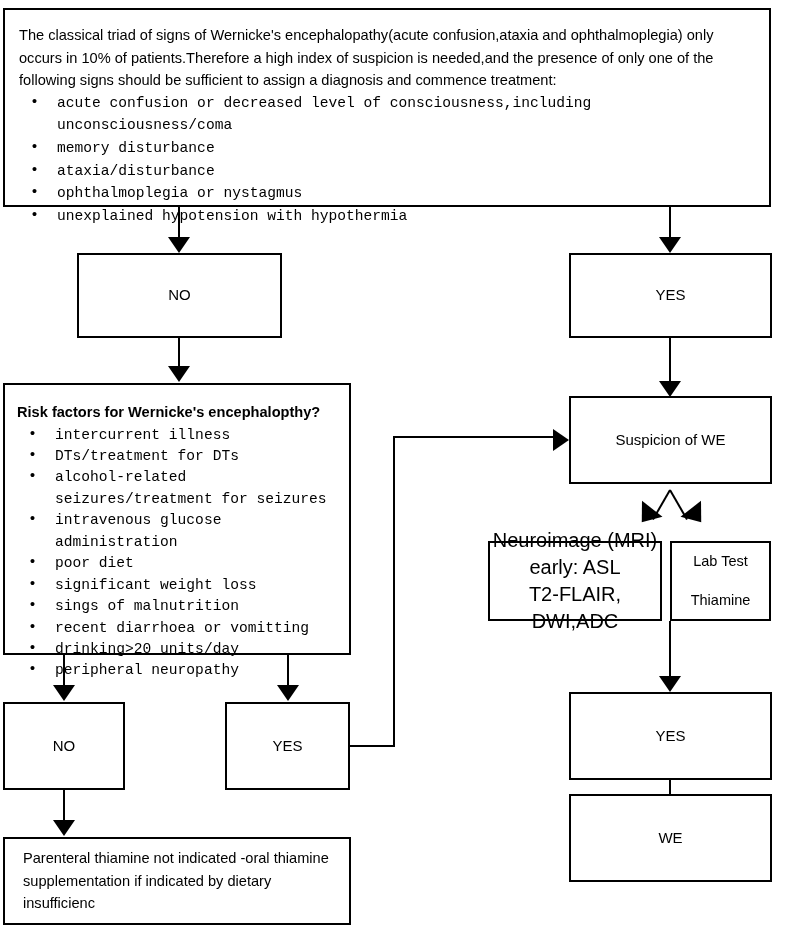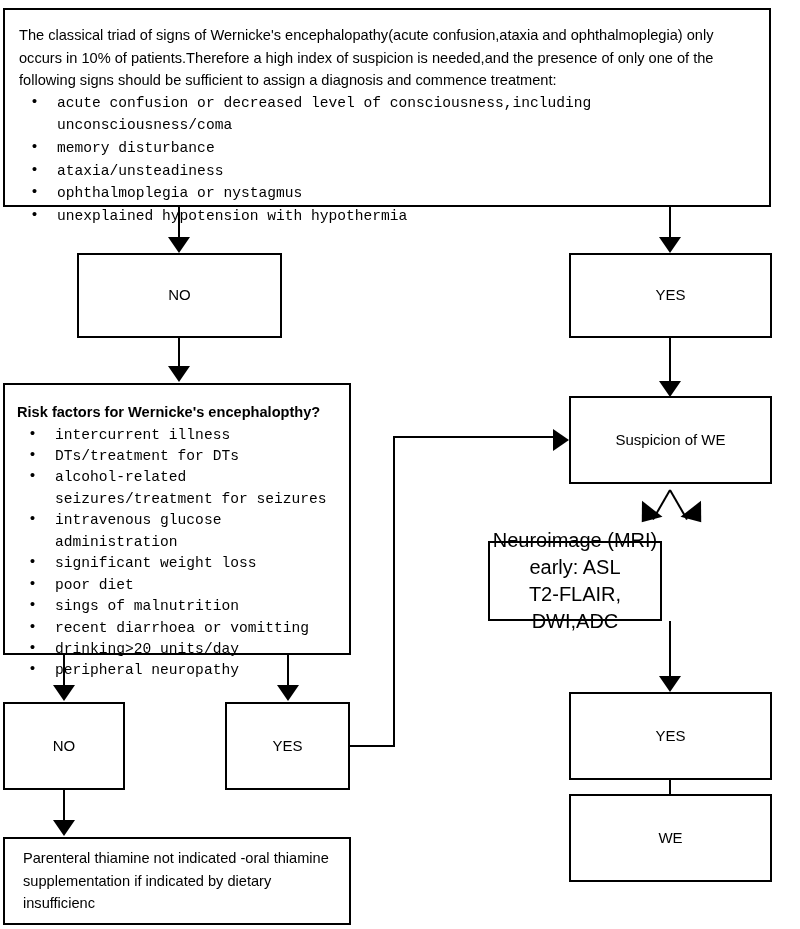"ataxia/unsteadiness" li { text: ataxia/unsteadiness -> ataxia/disturbance }
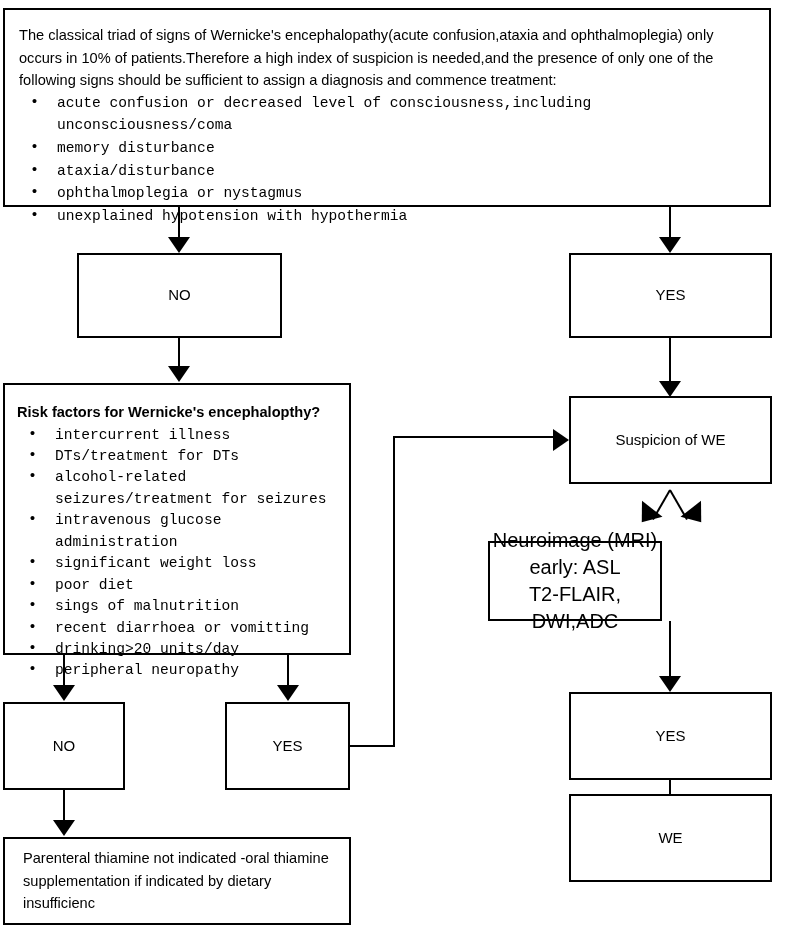"Lab Test" div.node { html: none -> <div> <span>Lab Test Thiamine</span> </div> }
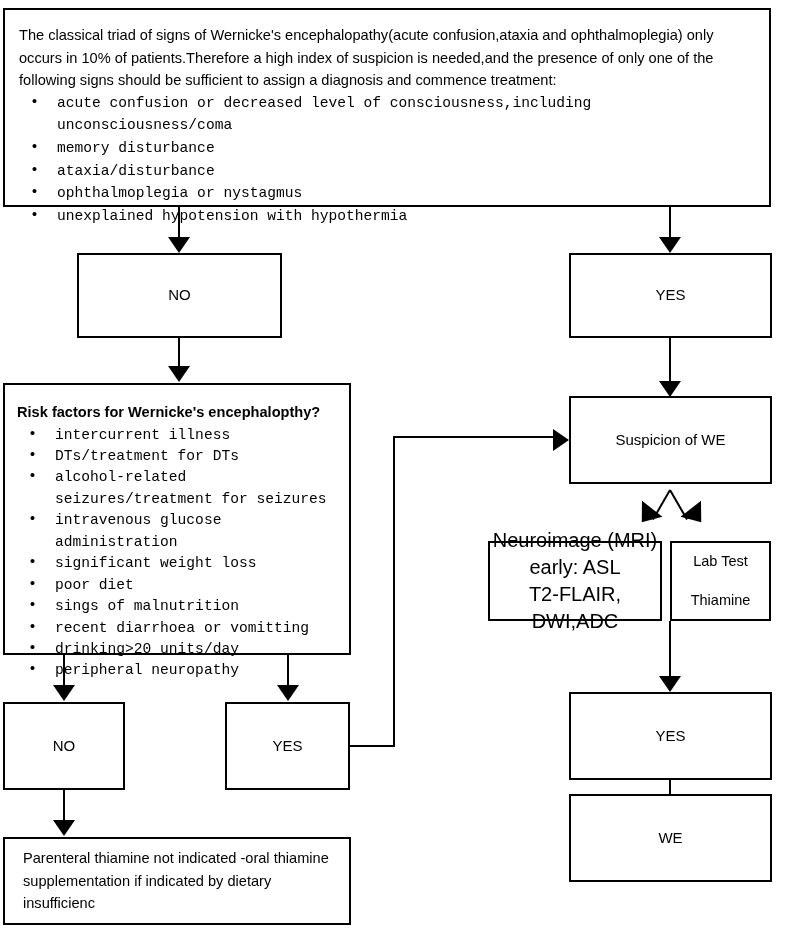"significant weight loss" li { order: before "poor diet" -> after "poor diet" }
